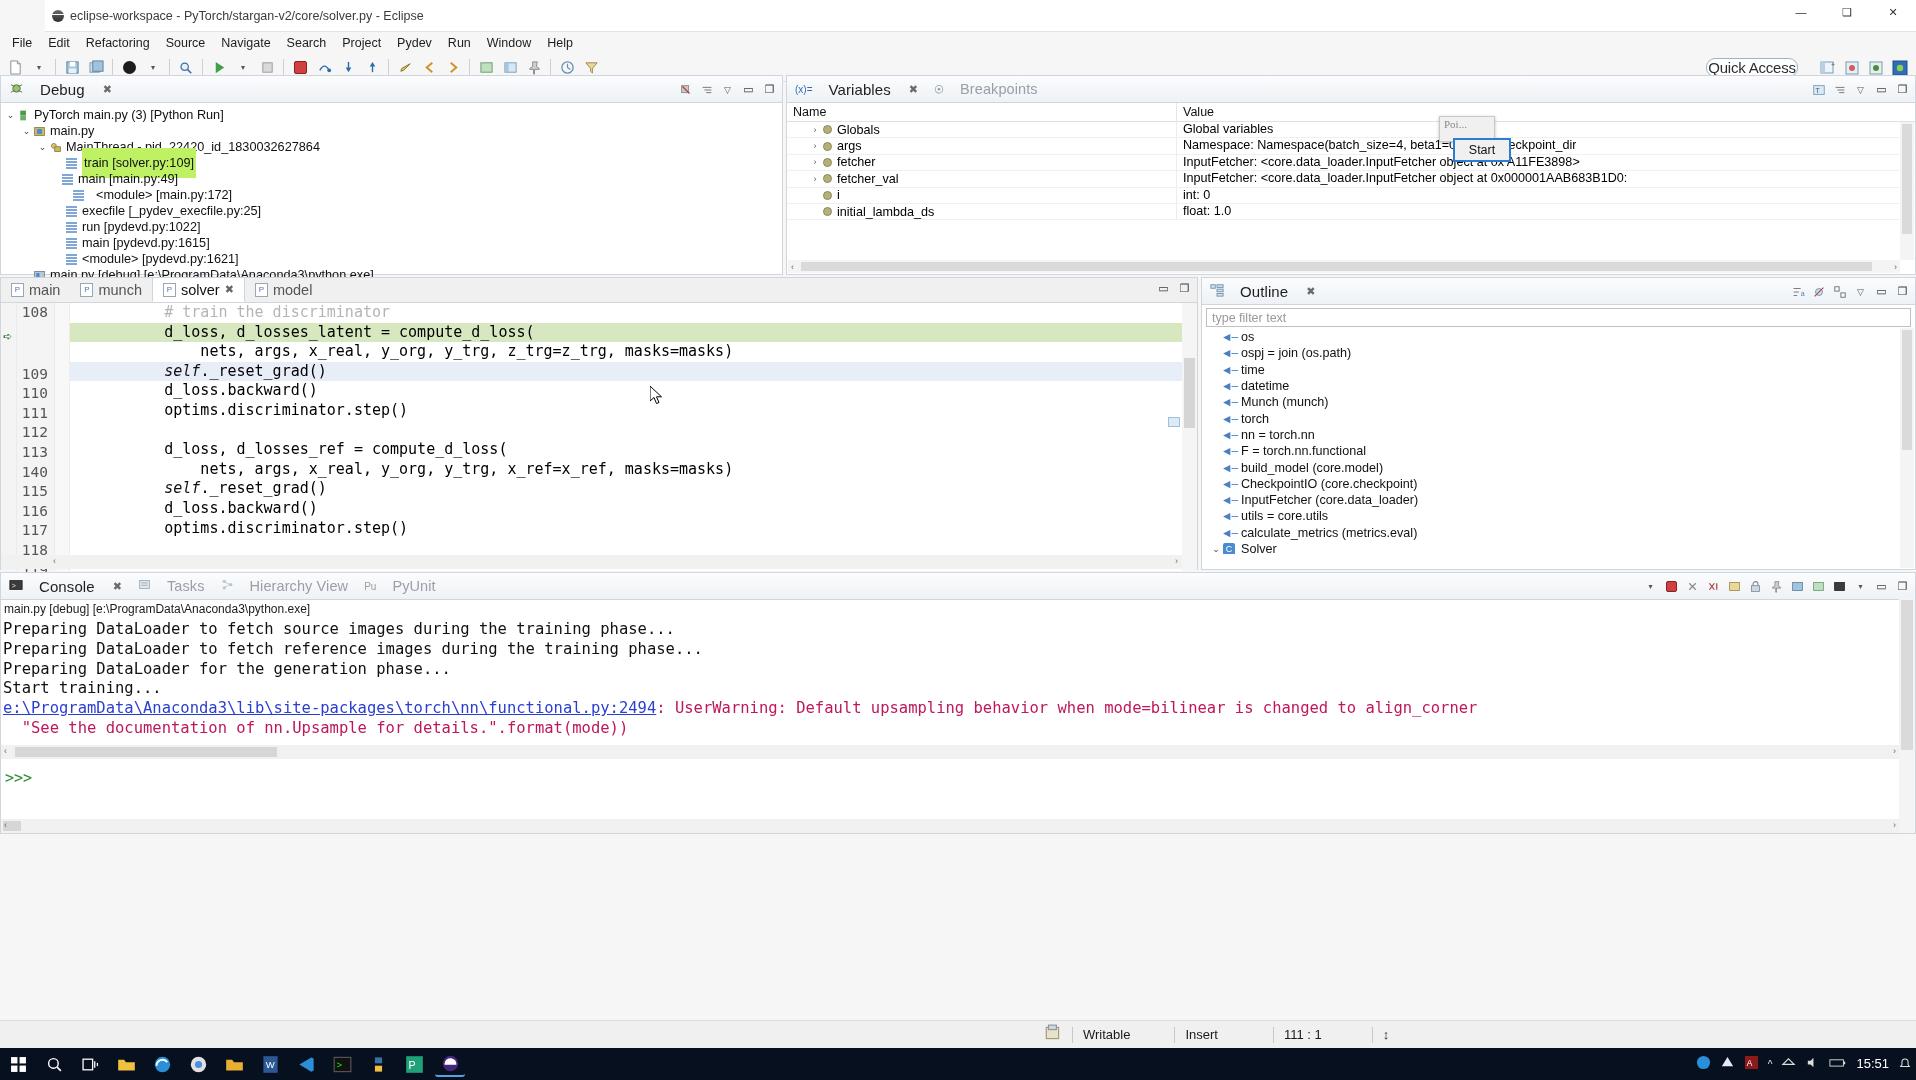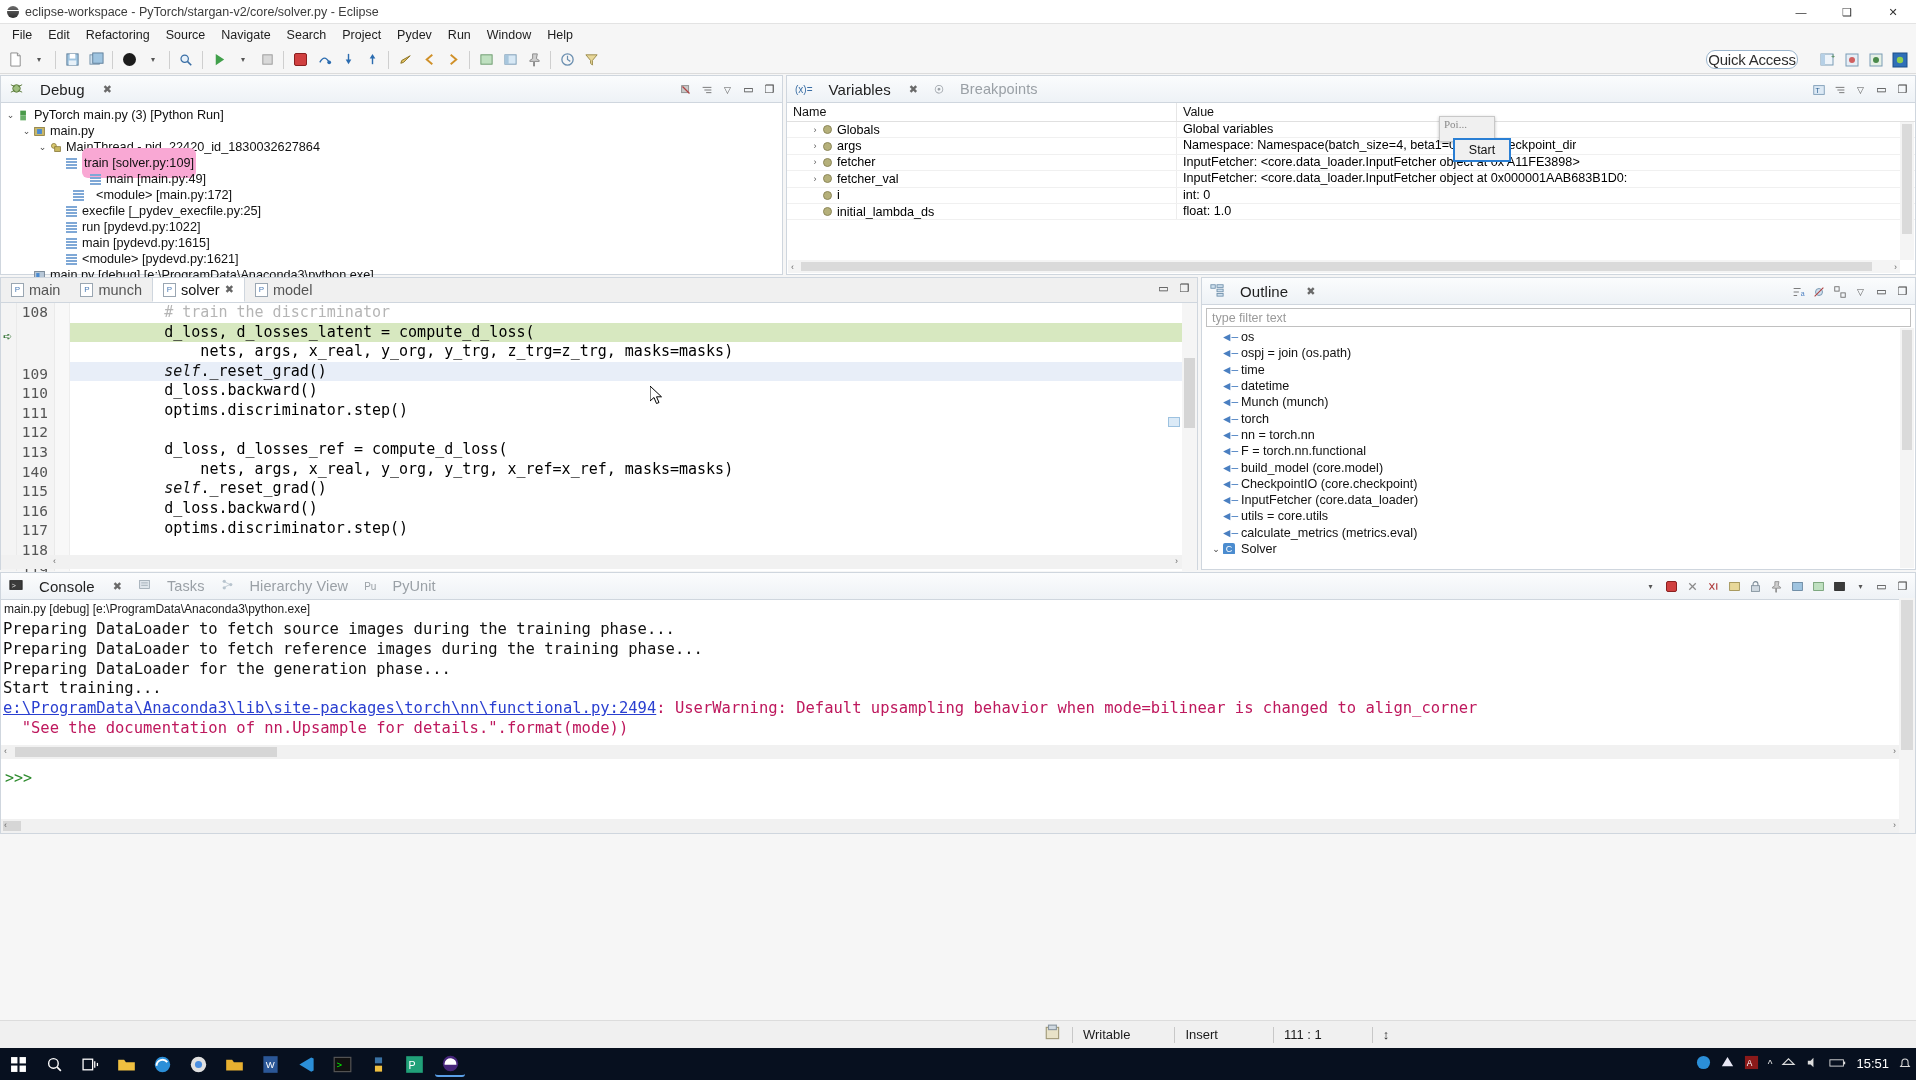"eclipse-workspace -" .titlebar { height: 24px -> 32px; margin-left: none -> 45px }
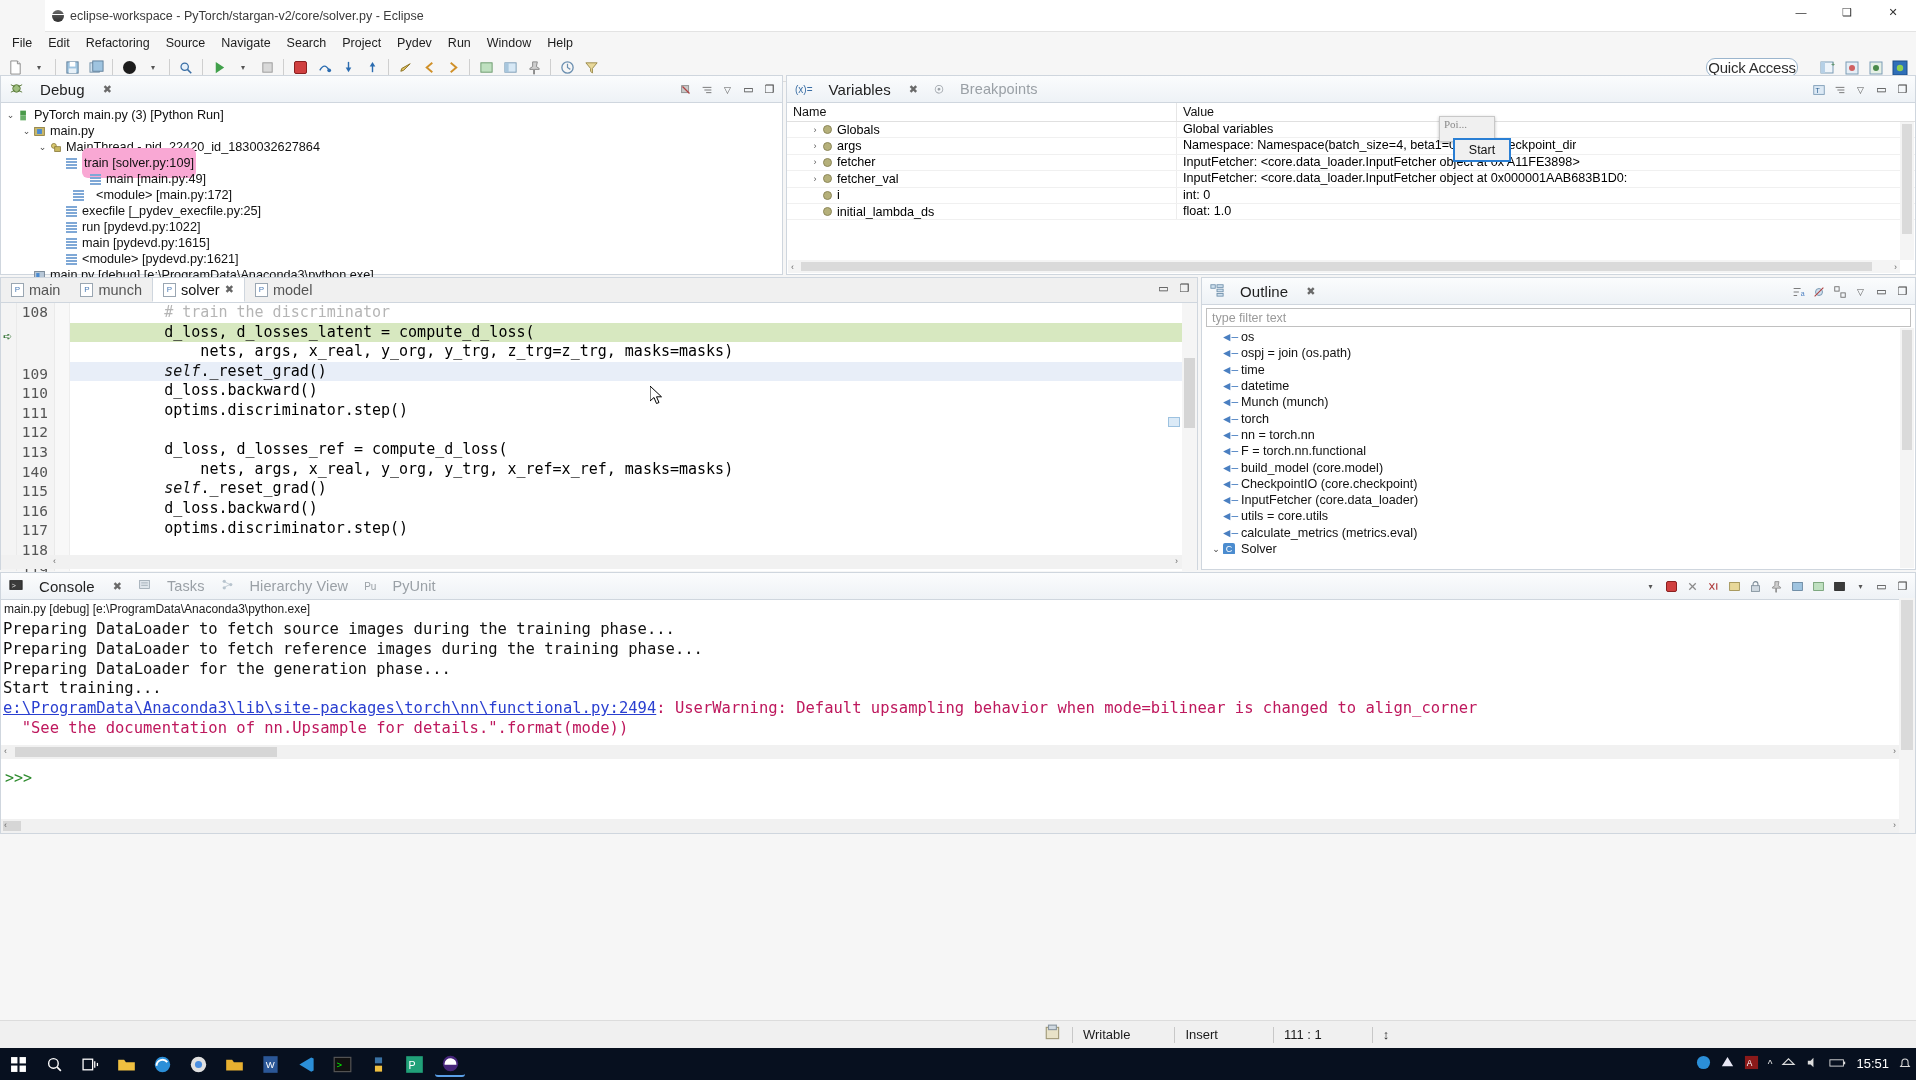"train [solver.py:109]" .tree-row.sel .tlabel { background: #f9a8d4 -> #bef264; border-radius: 6px -> none }
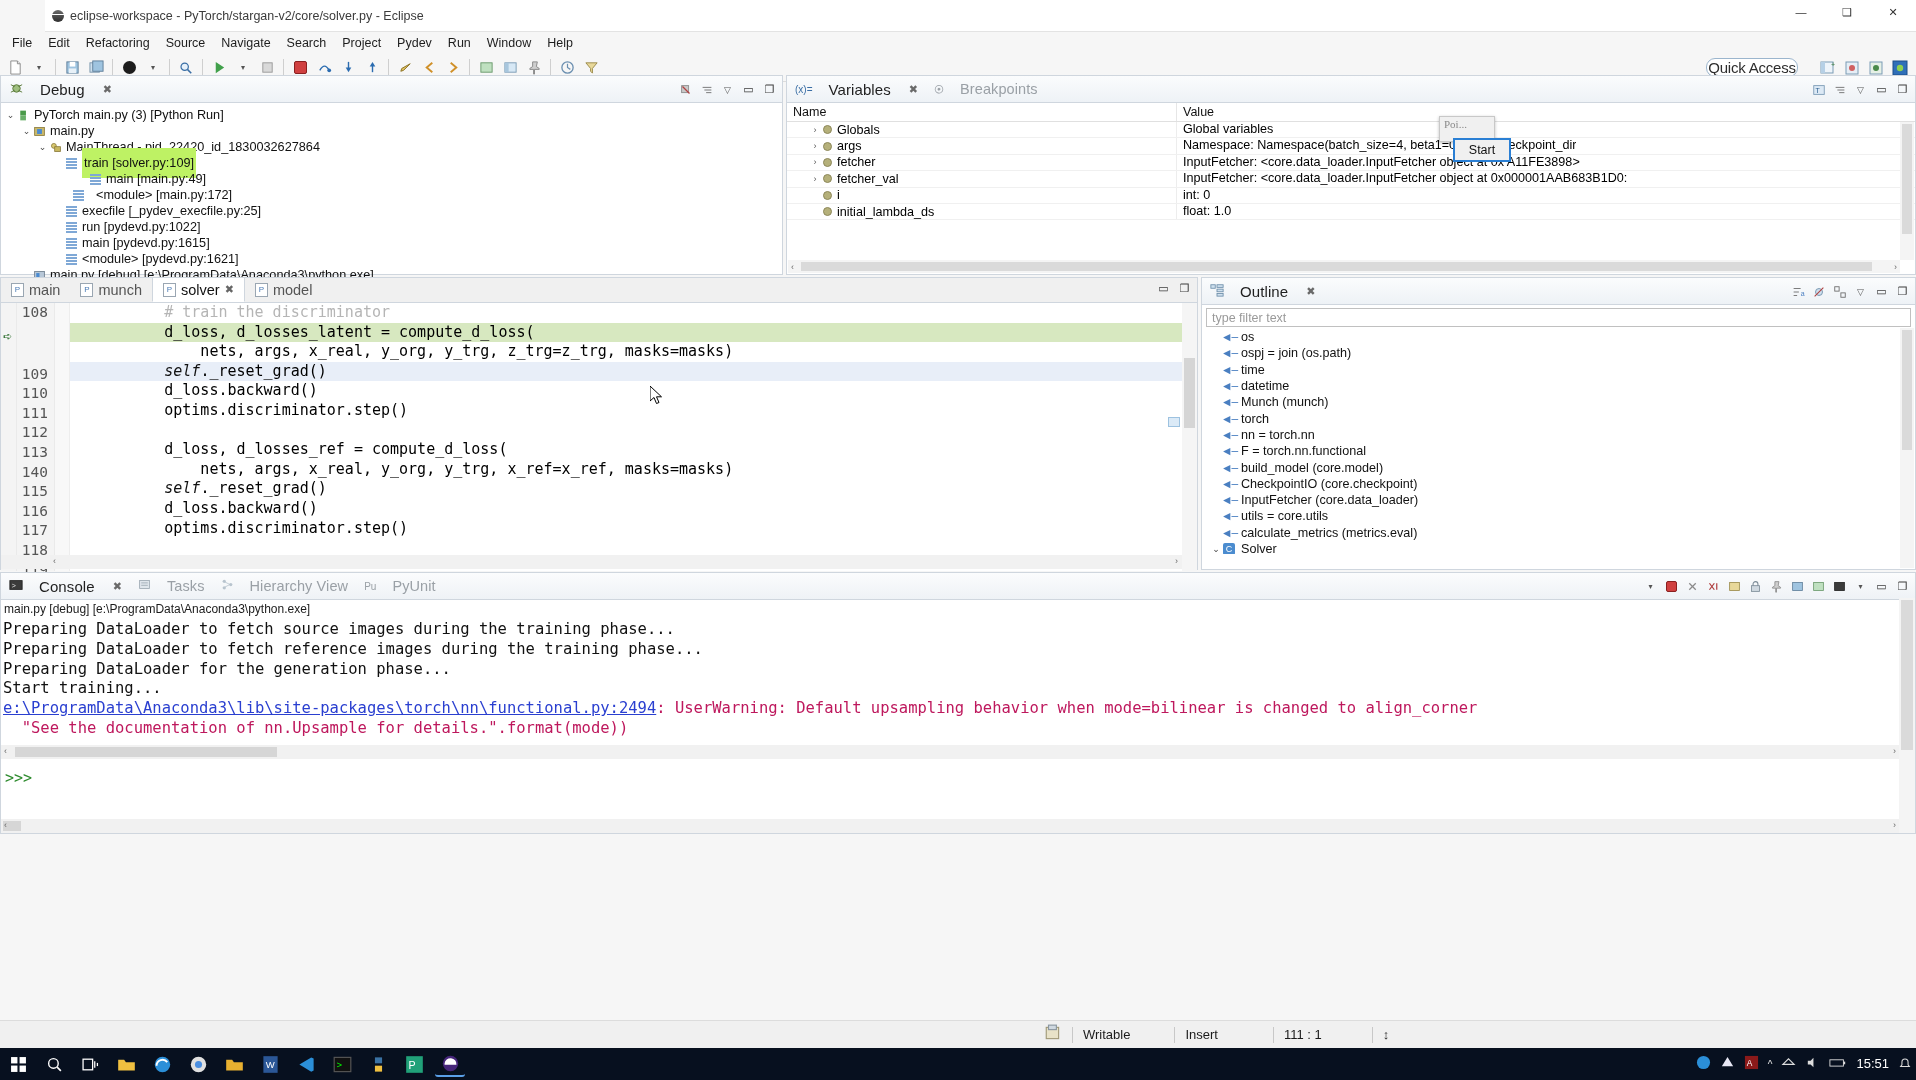"main [main.py:49]" div.tree-row { padding-left: 76px -> 48px }
